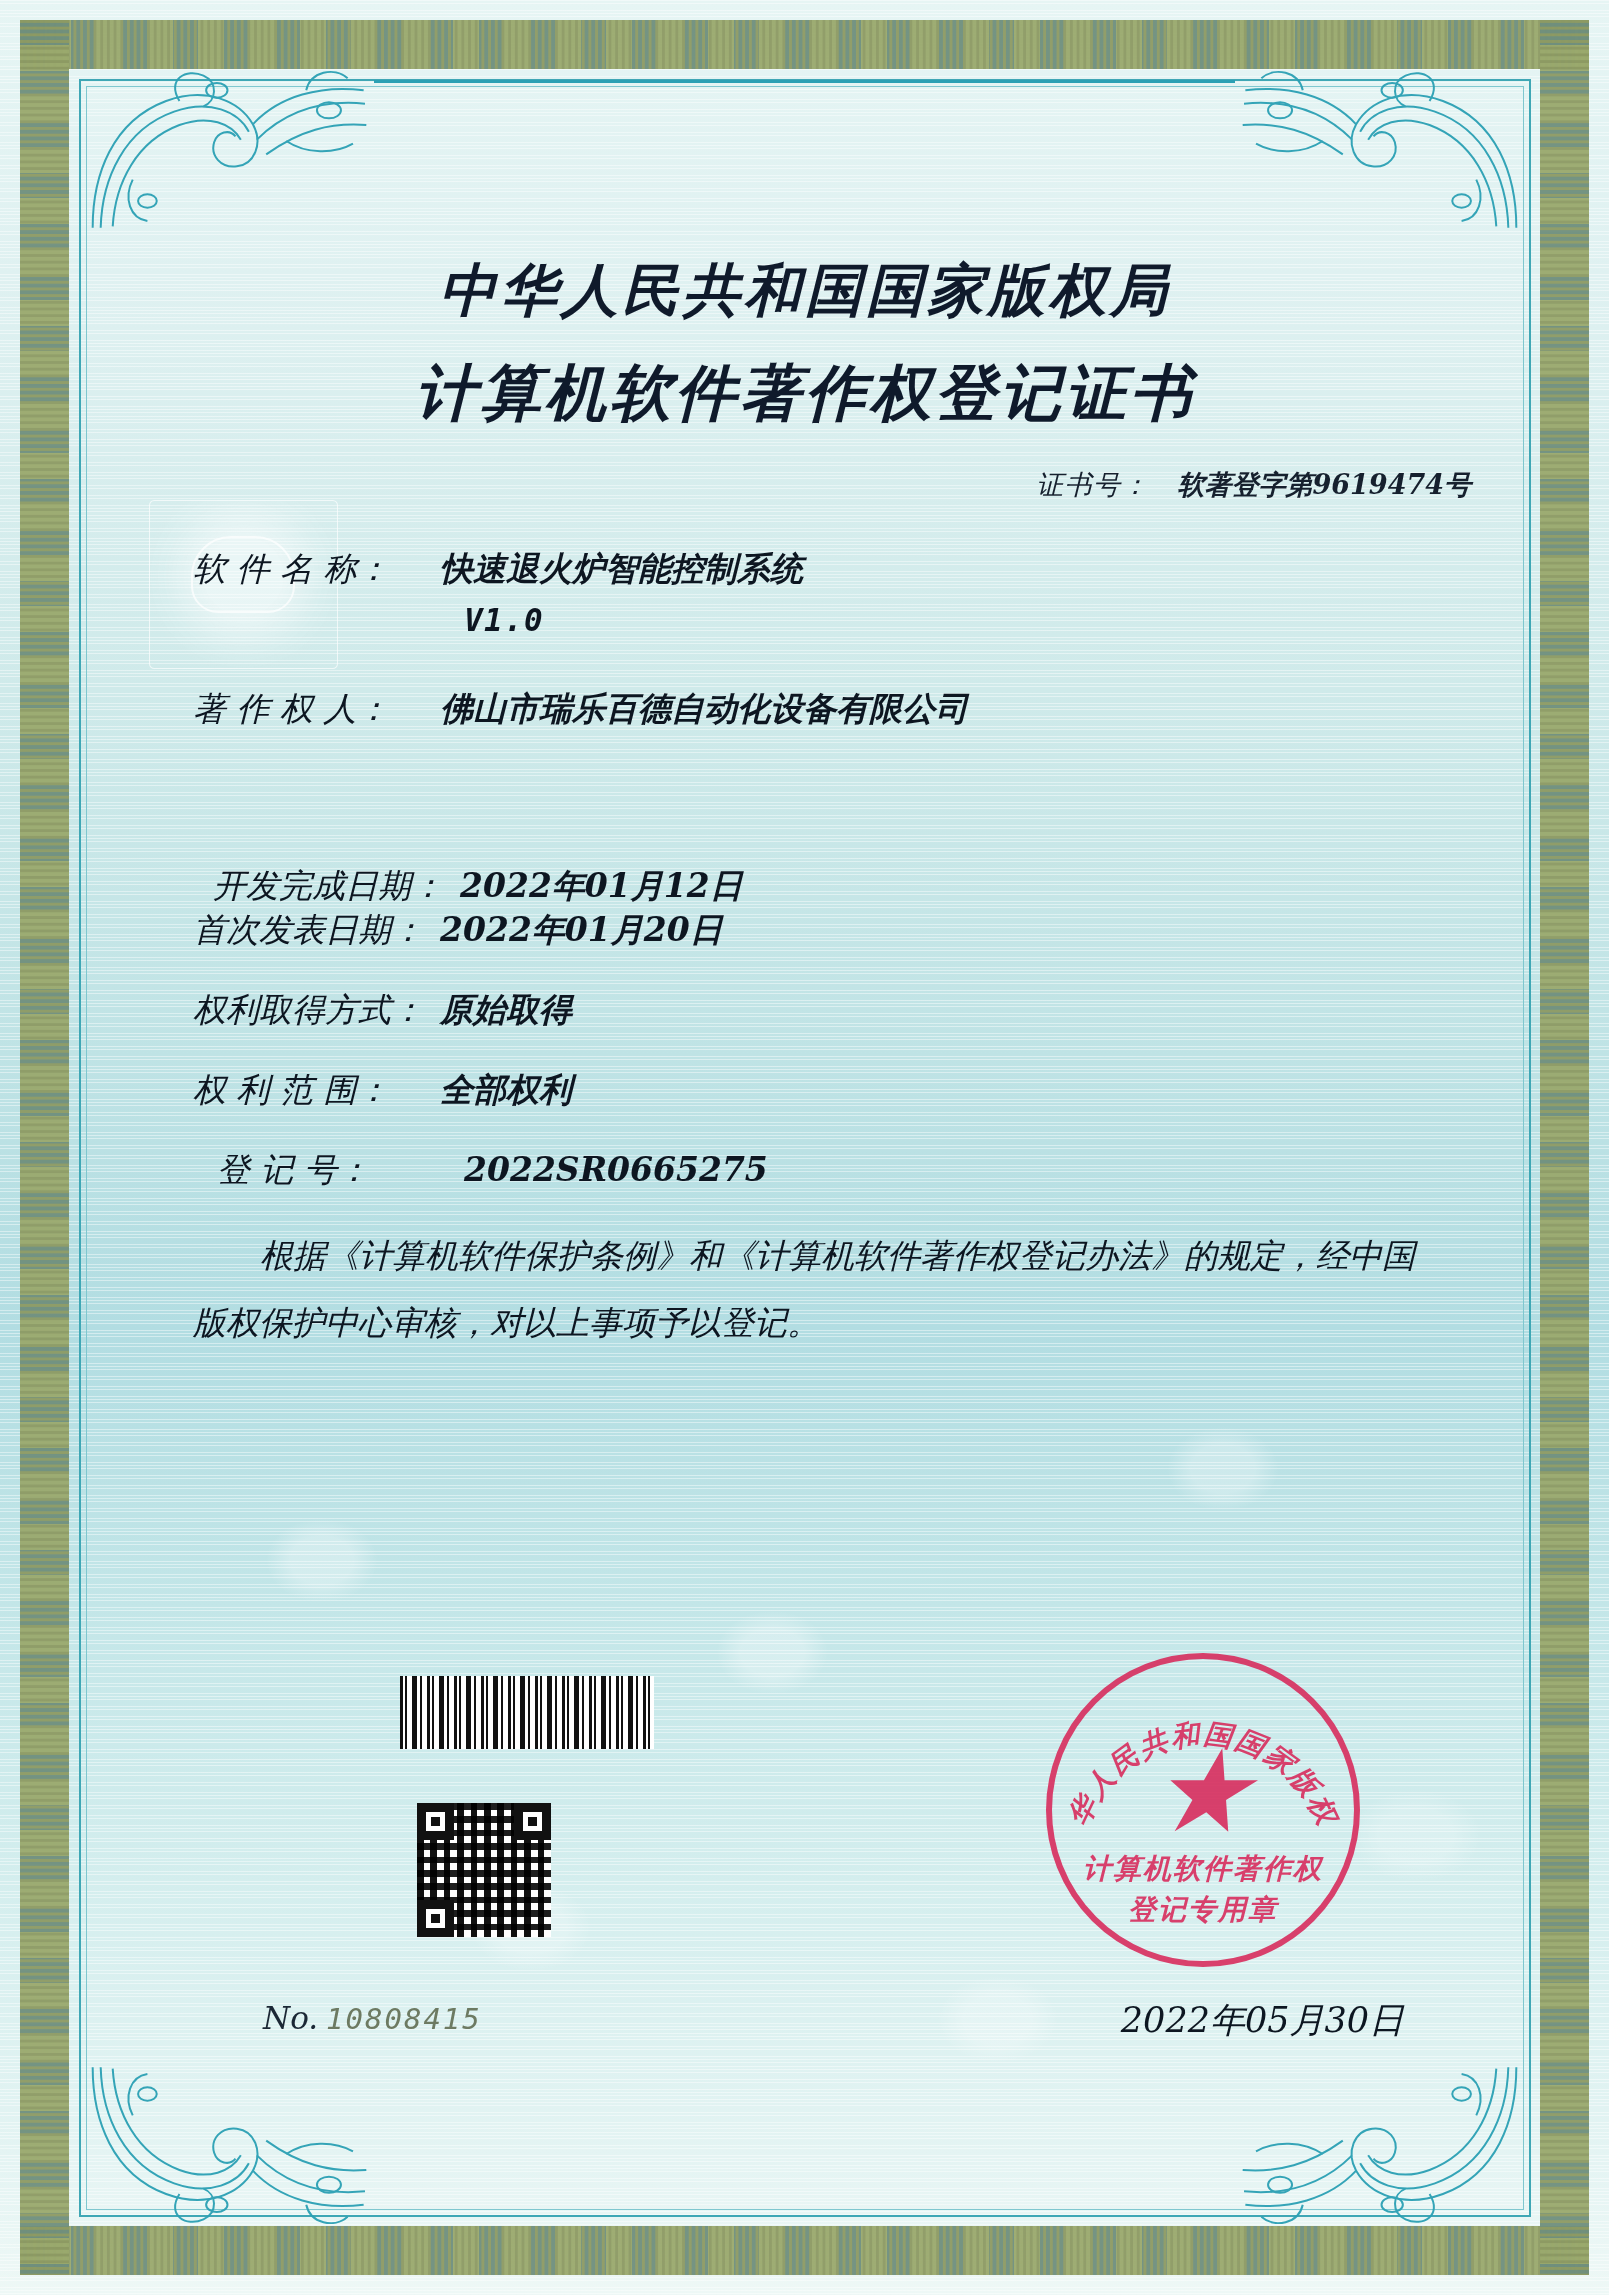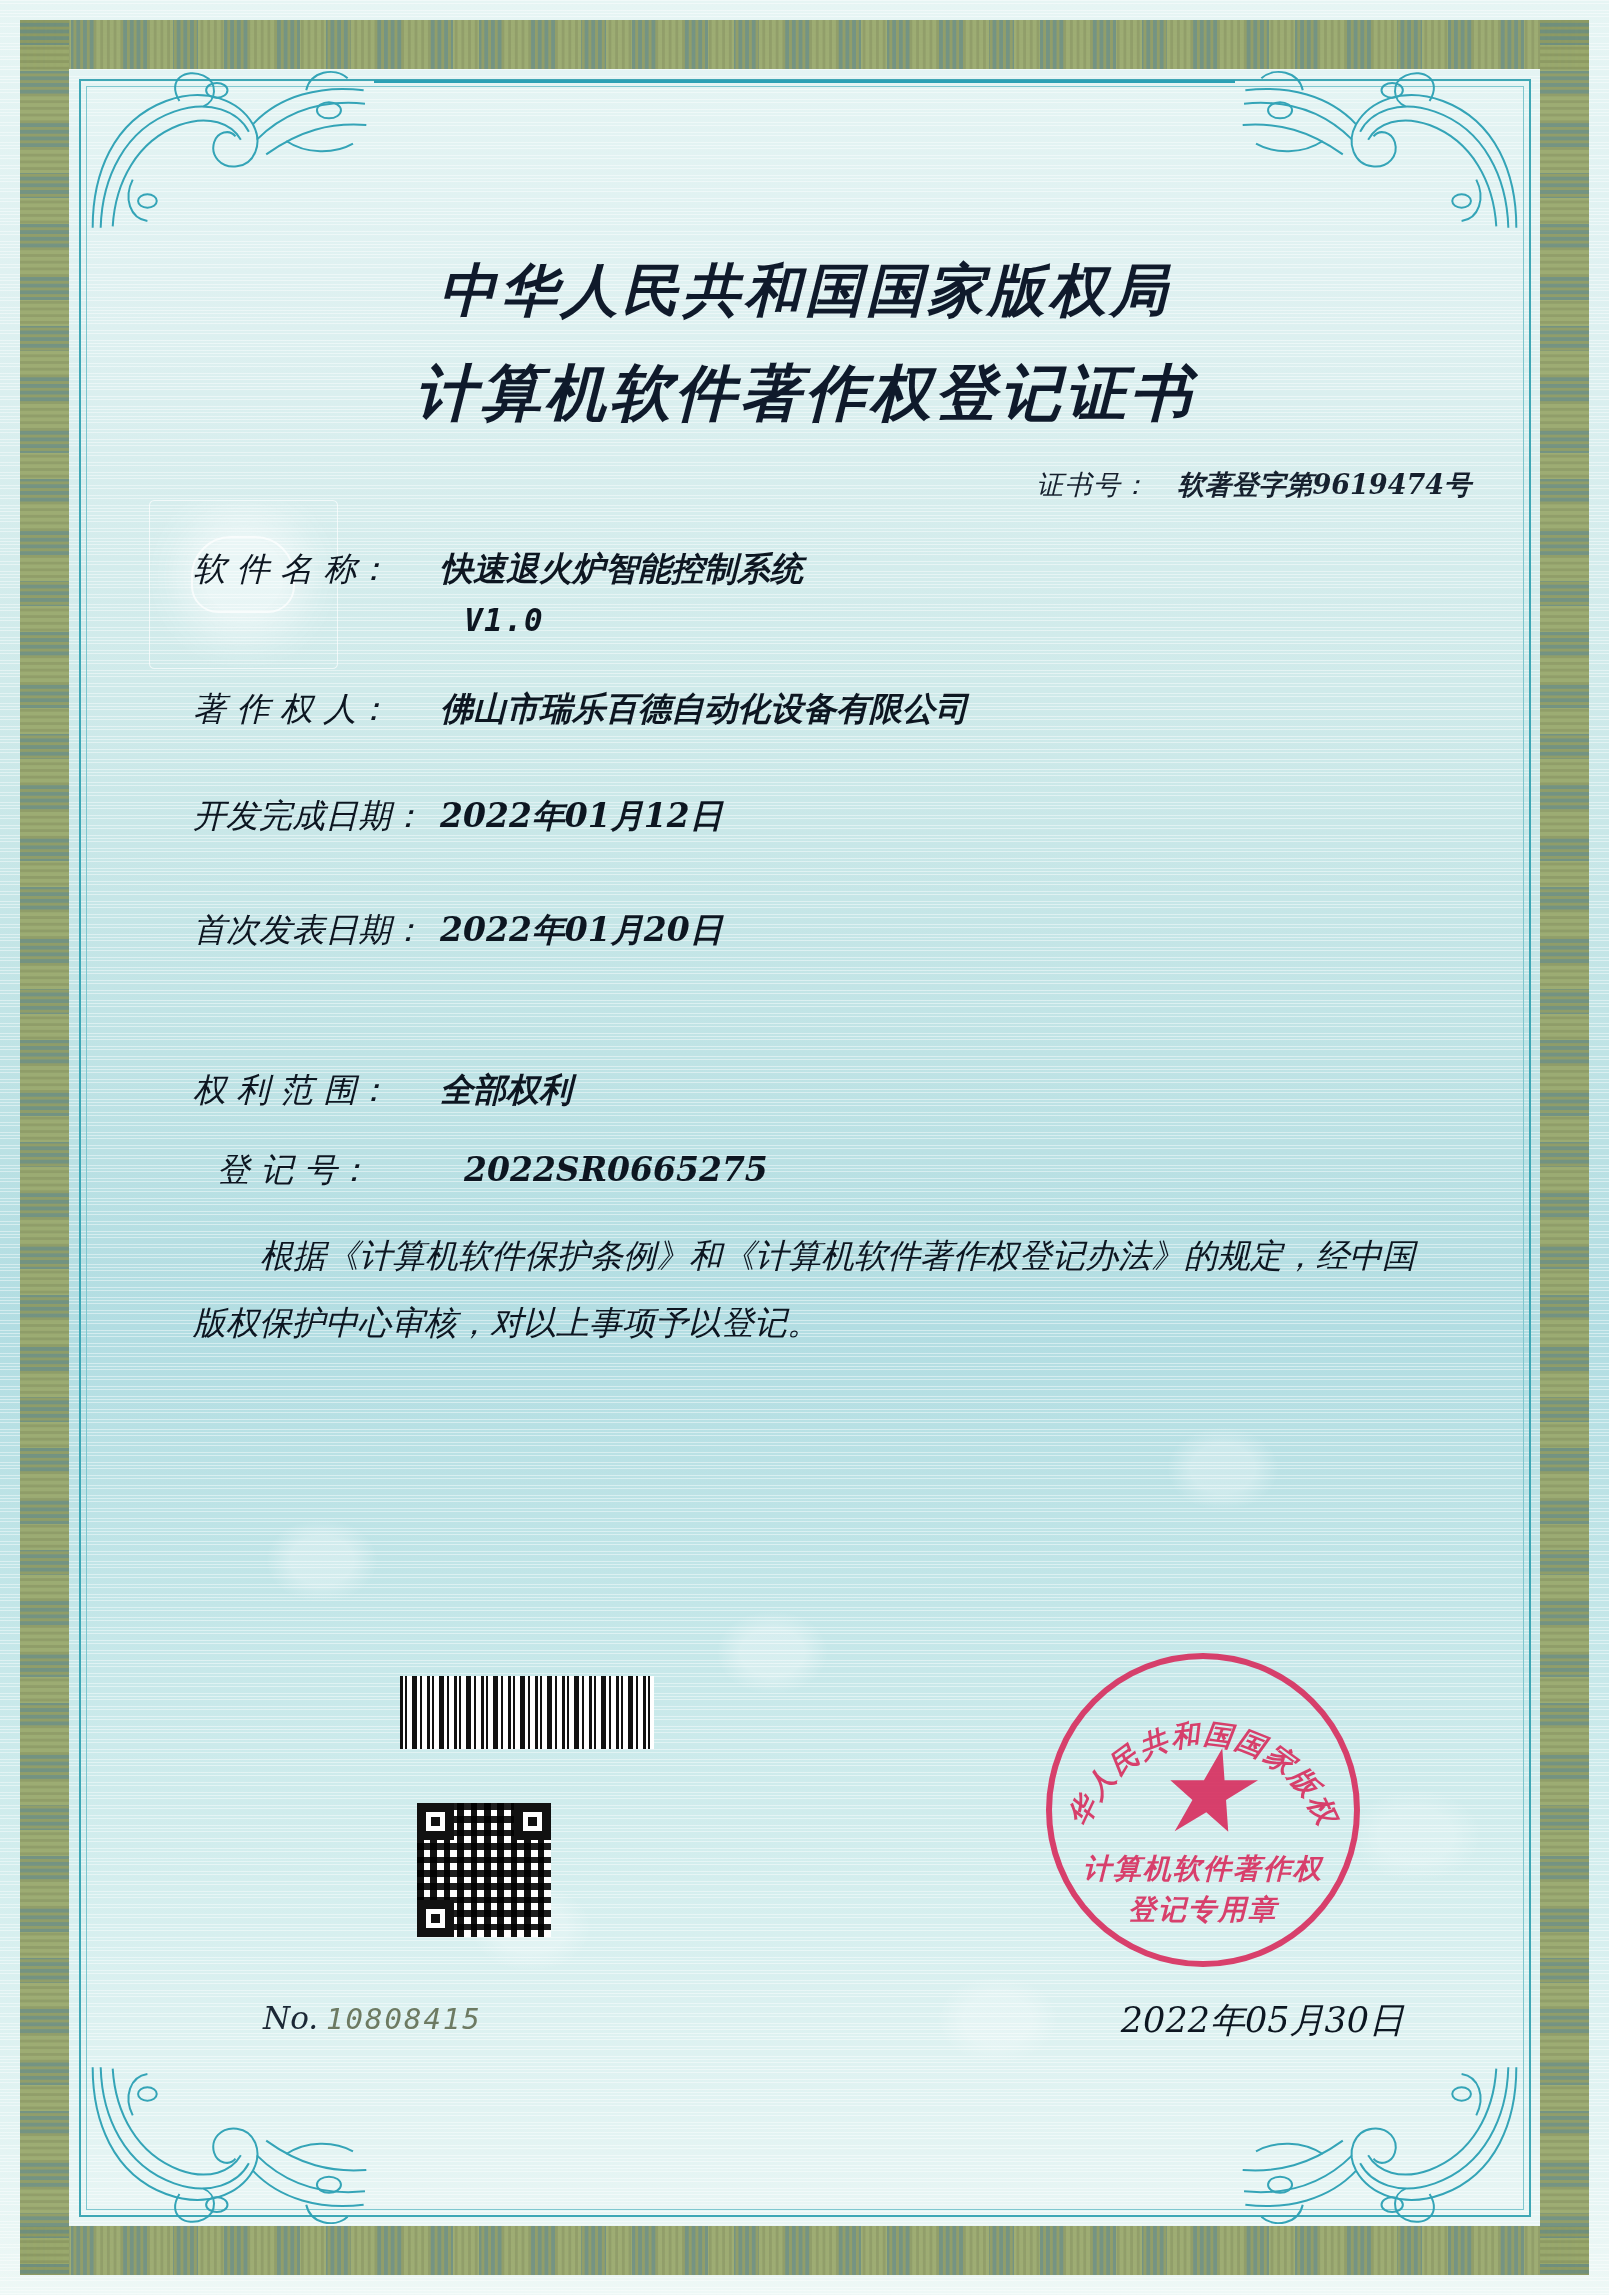"开发完成日期： 2022年01月12日" .f-devdate { margin-left: none -> 20px; top: 708px -> 778px }
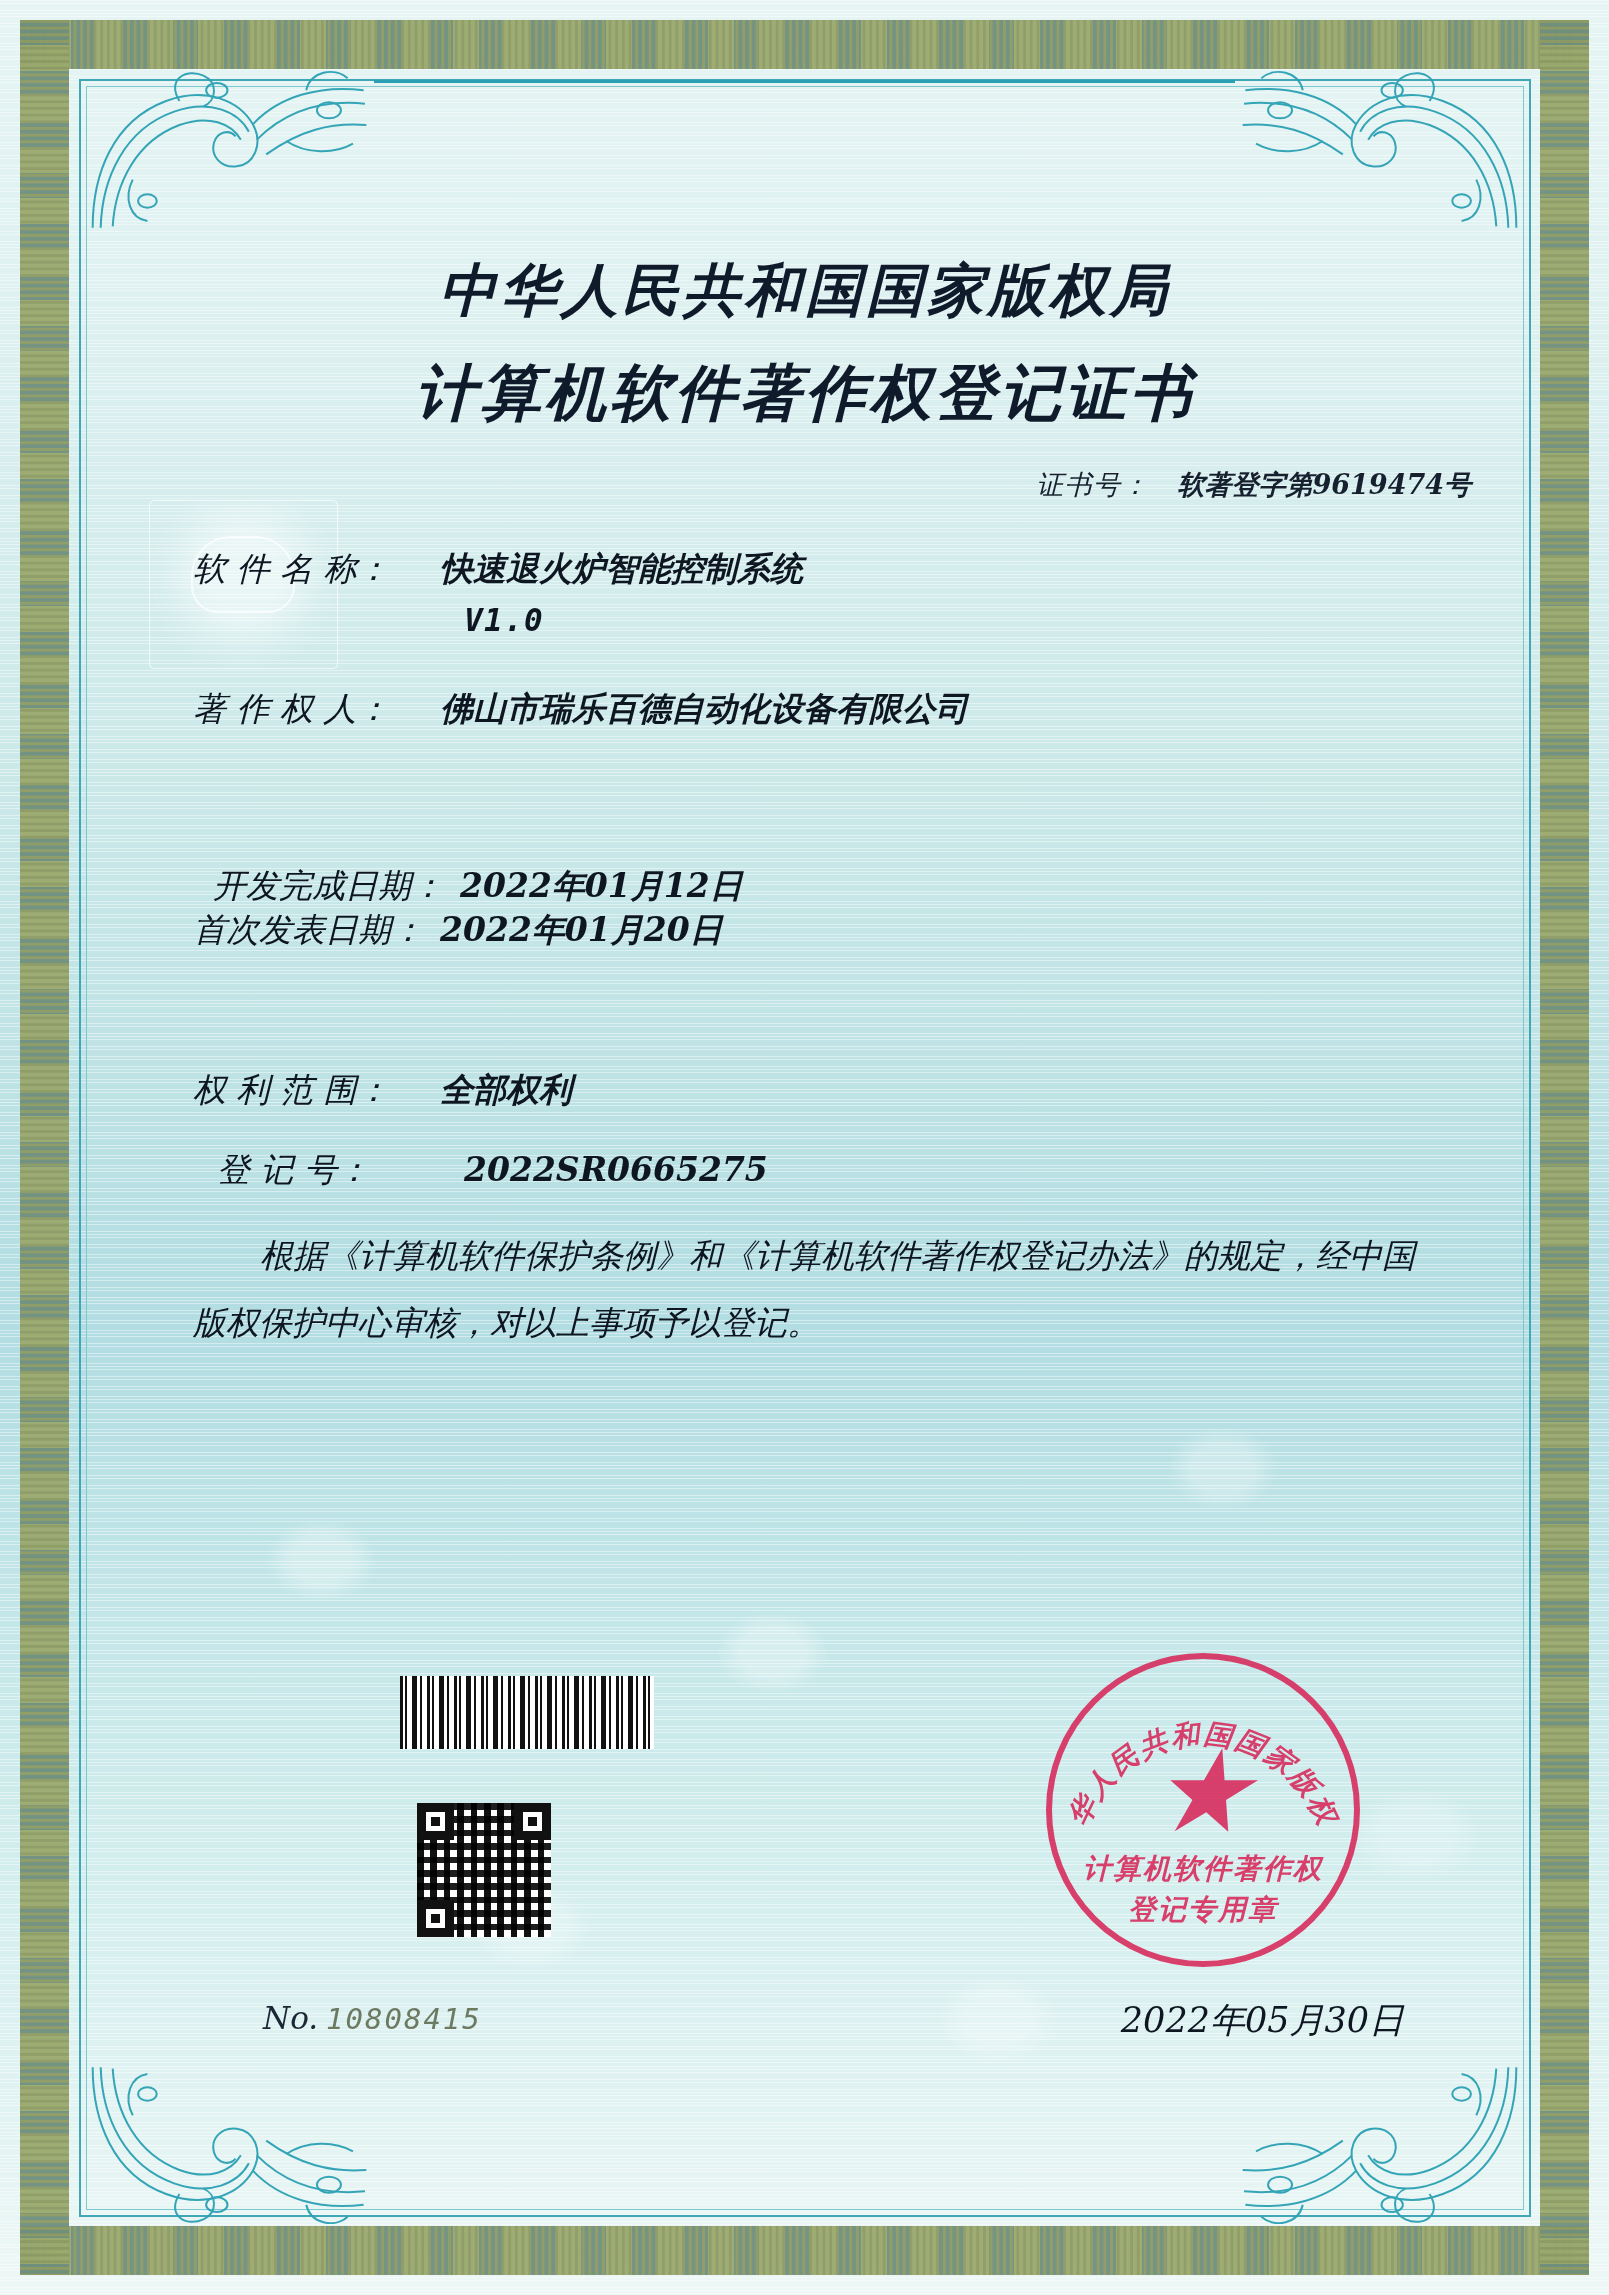"权利取得方式： 原始取得" div.field { html: none -> <div> <span>权利取得方式：</span><span>原始取得</span> </div> }
